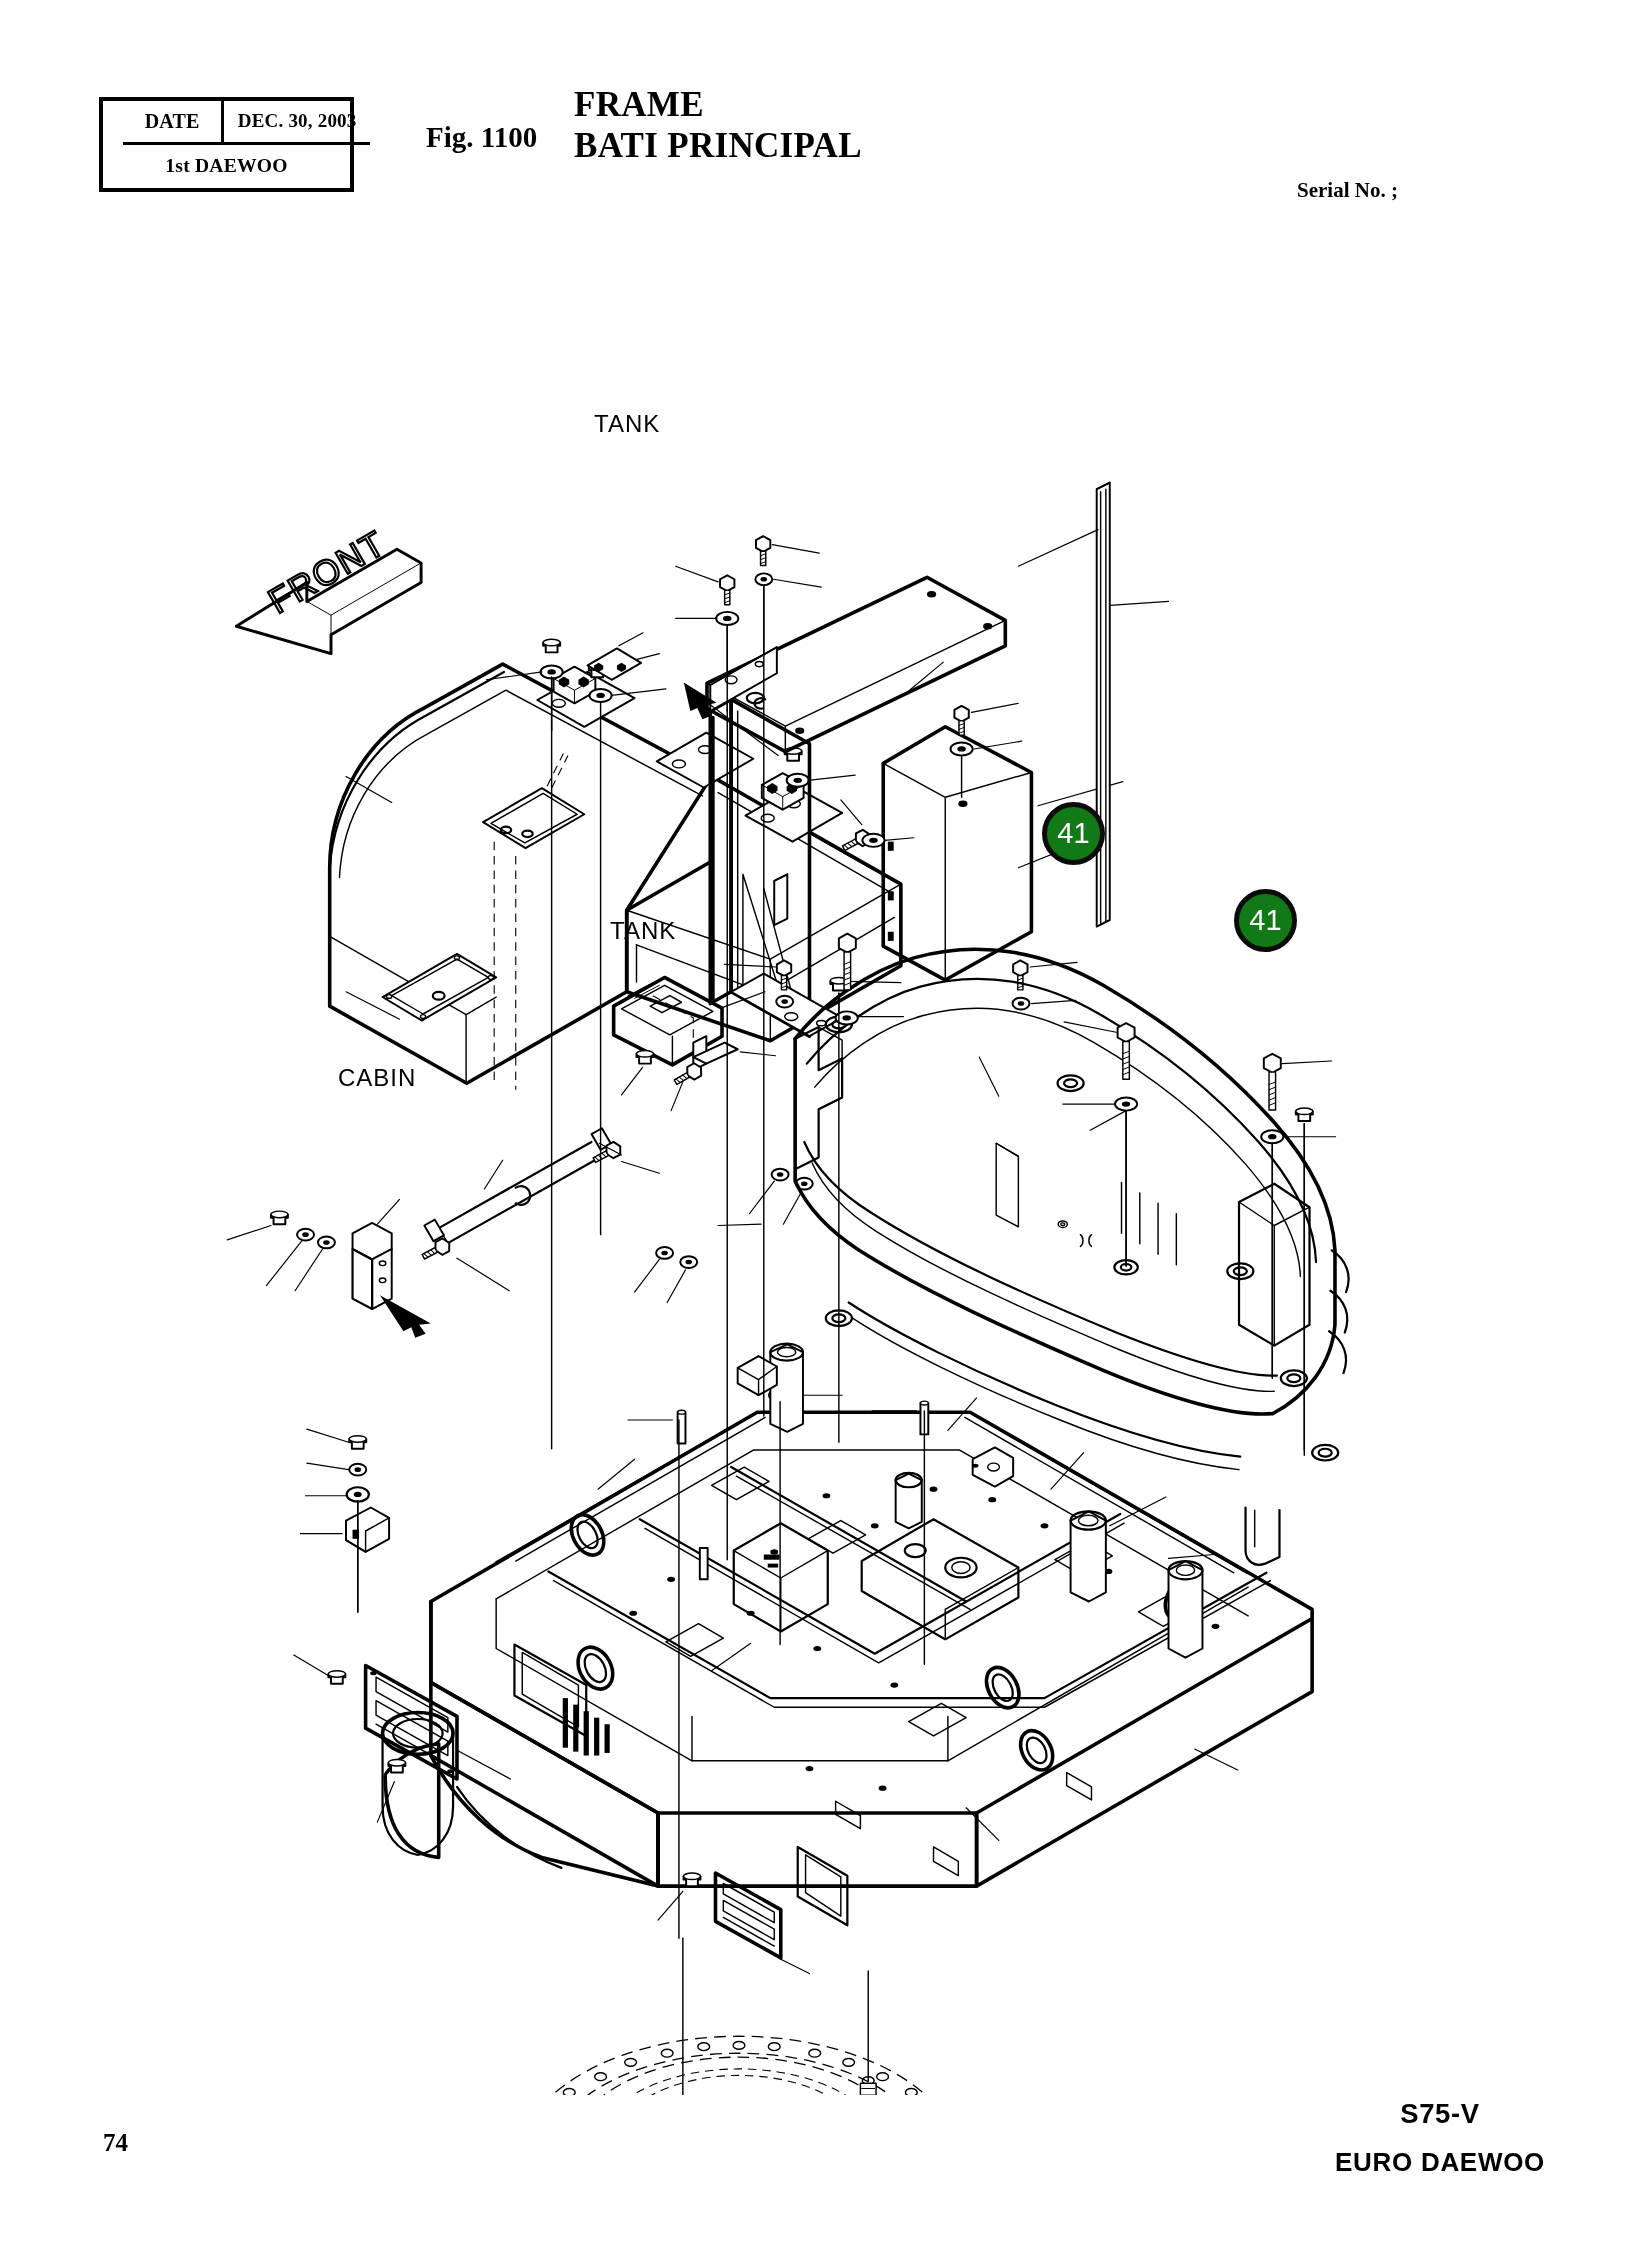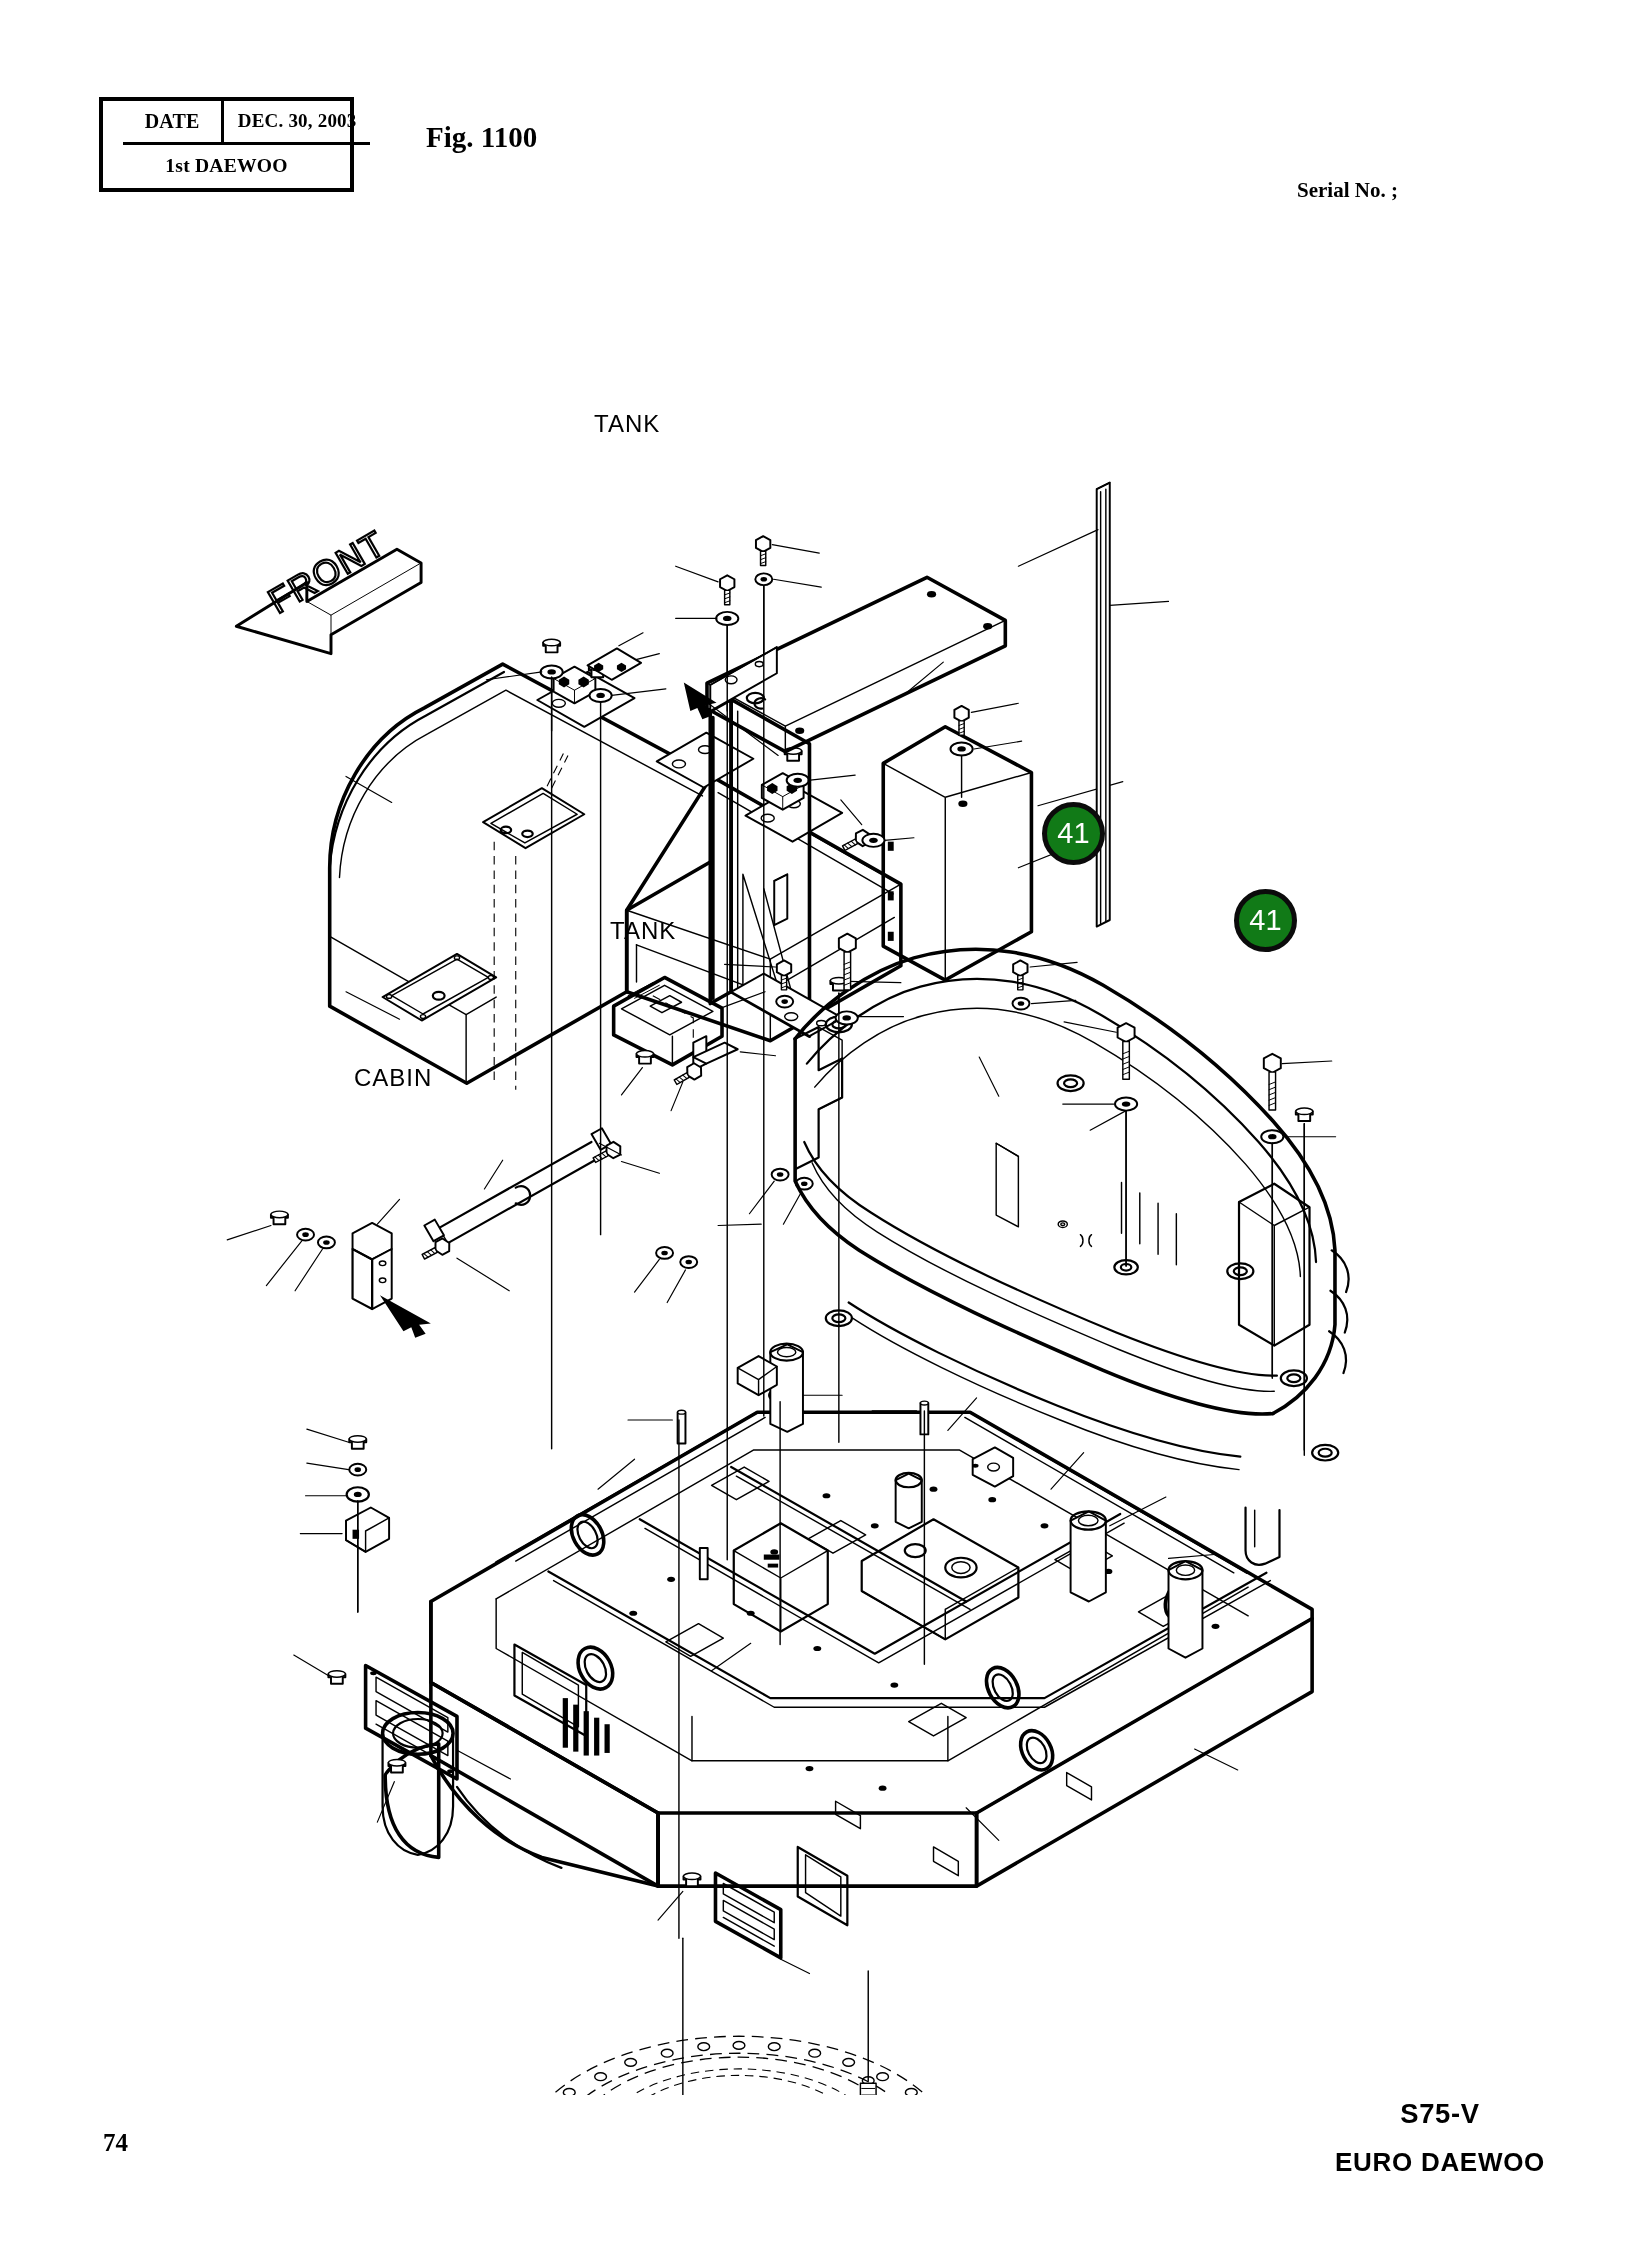"FRAME" div.title-block { html: none -> <div> <div>FRAME</div> <div>BATI PRINCIPAL</div> </div> }
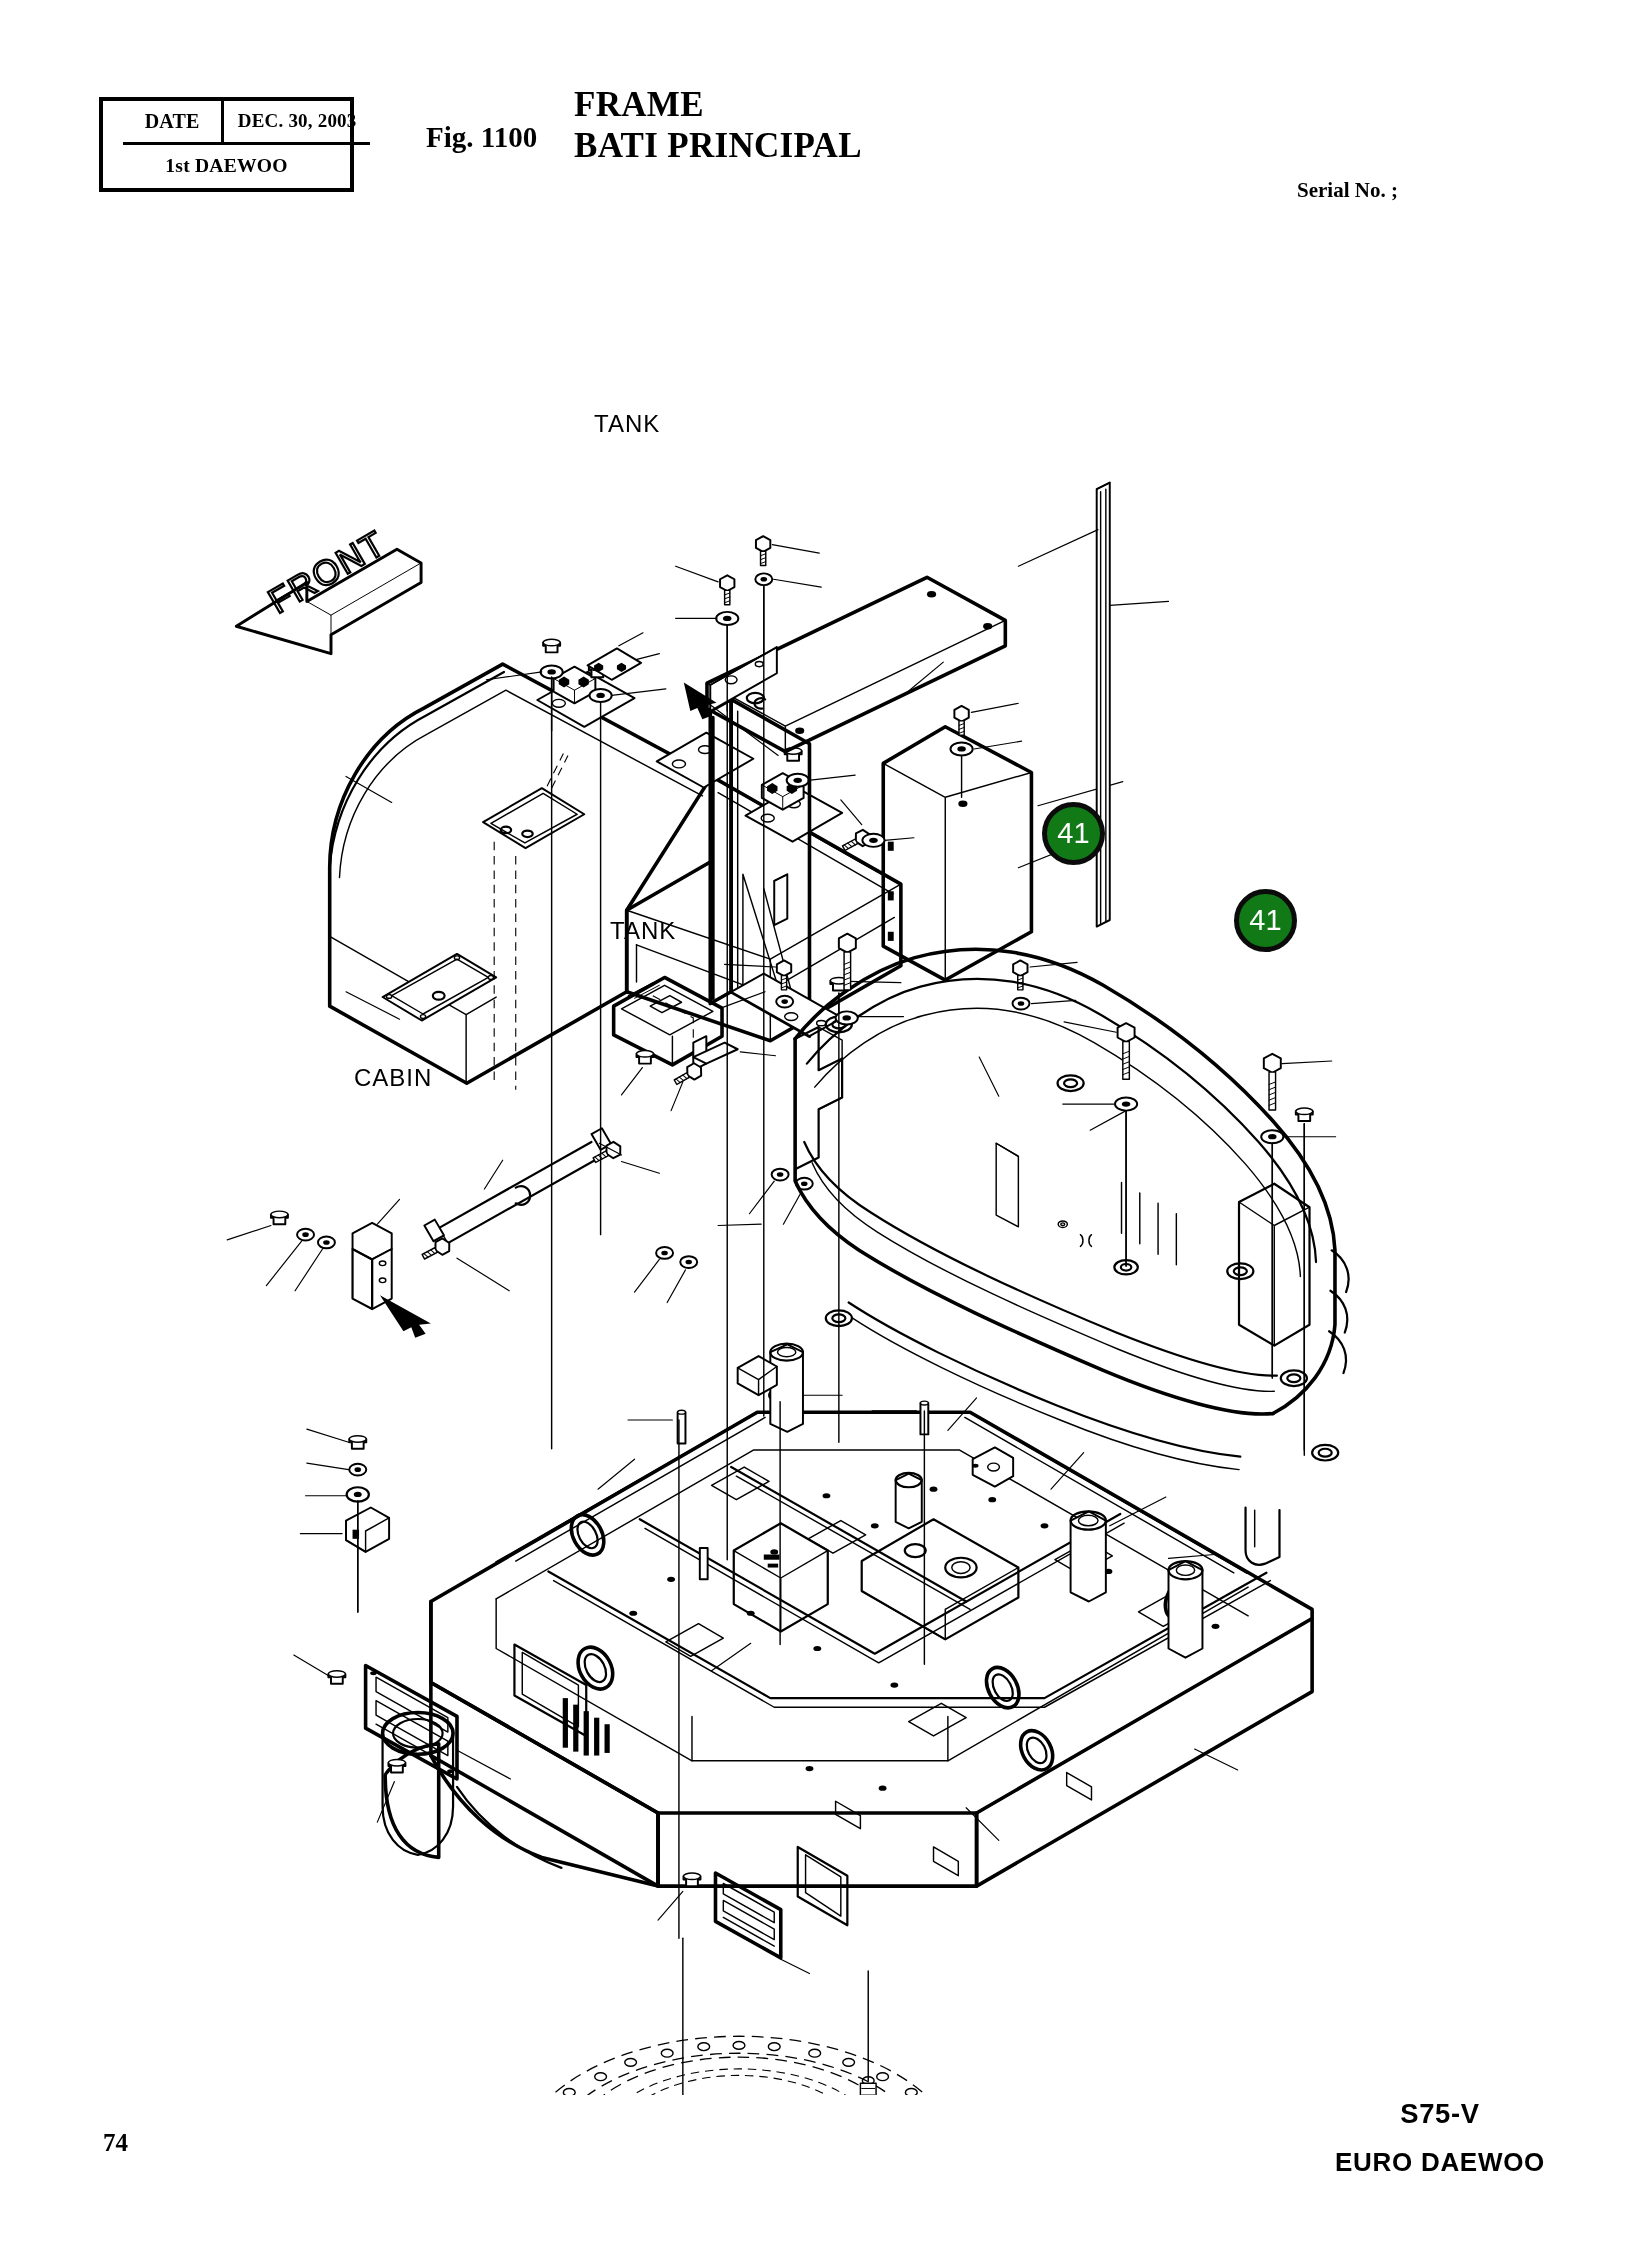"CABIN" .anno-cabin { left: 354px -> 338px }
